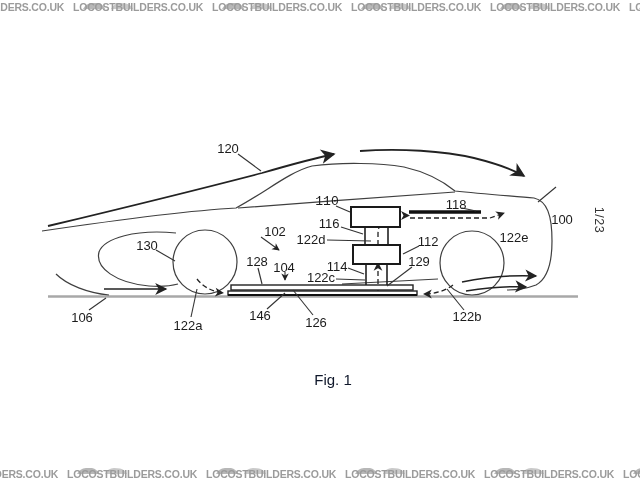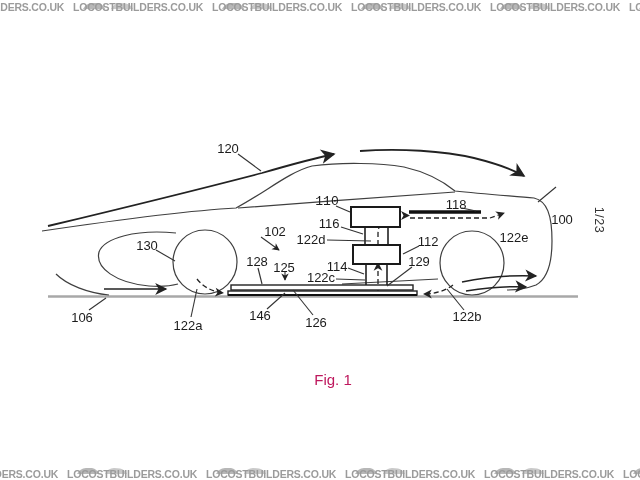"125" div.ref-label { text: 125 -> 104 }
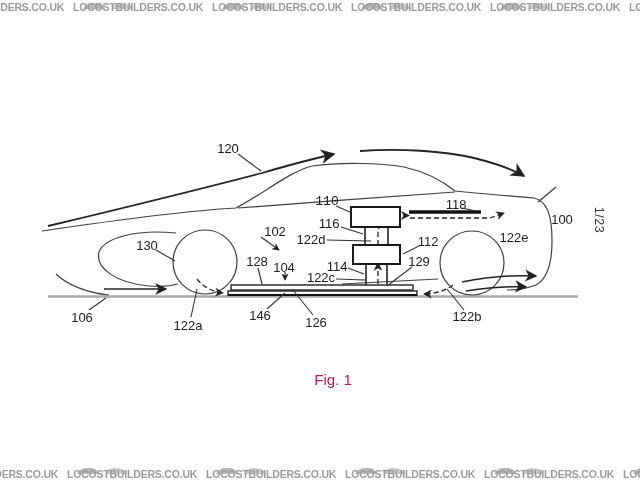"Fig. 1" .fig-caption { color: #be185d -> #0f172a }
